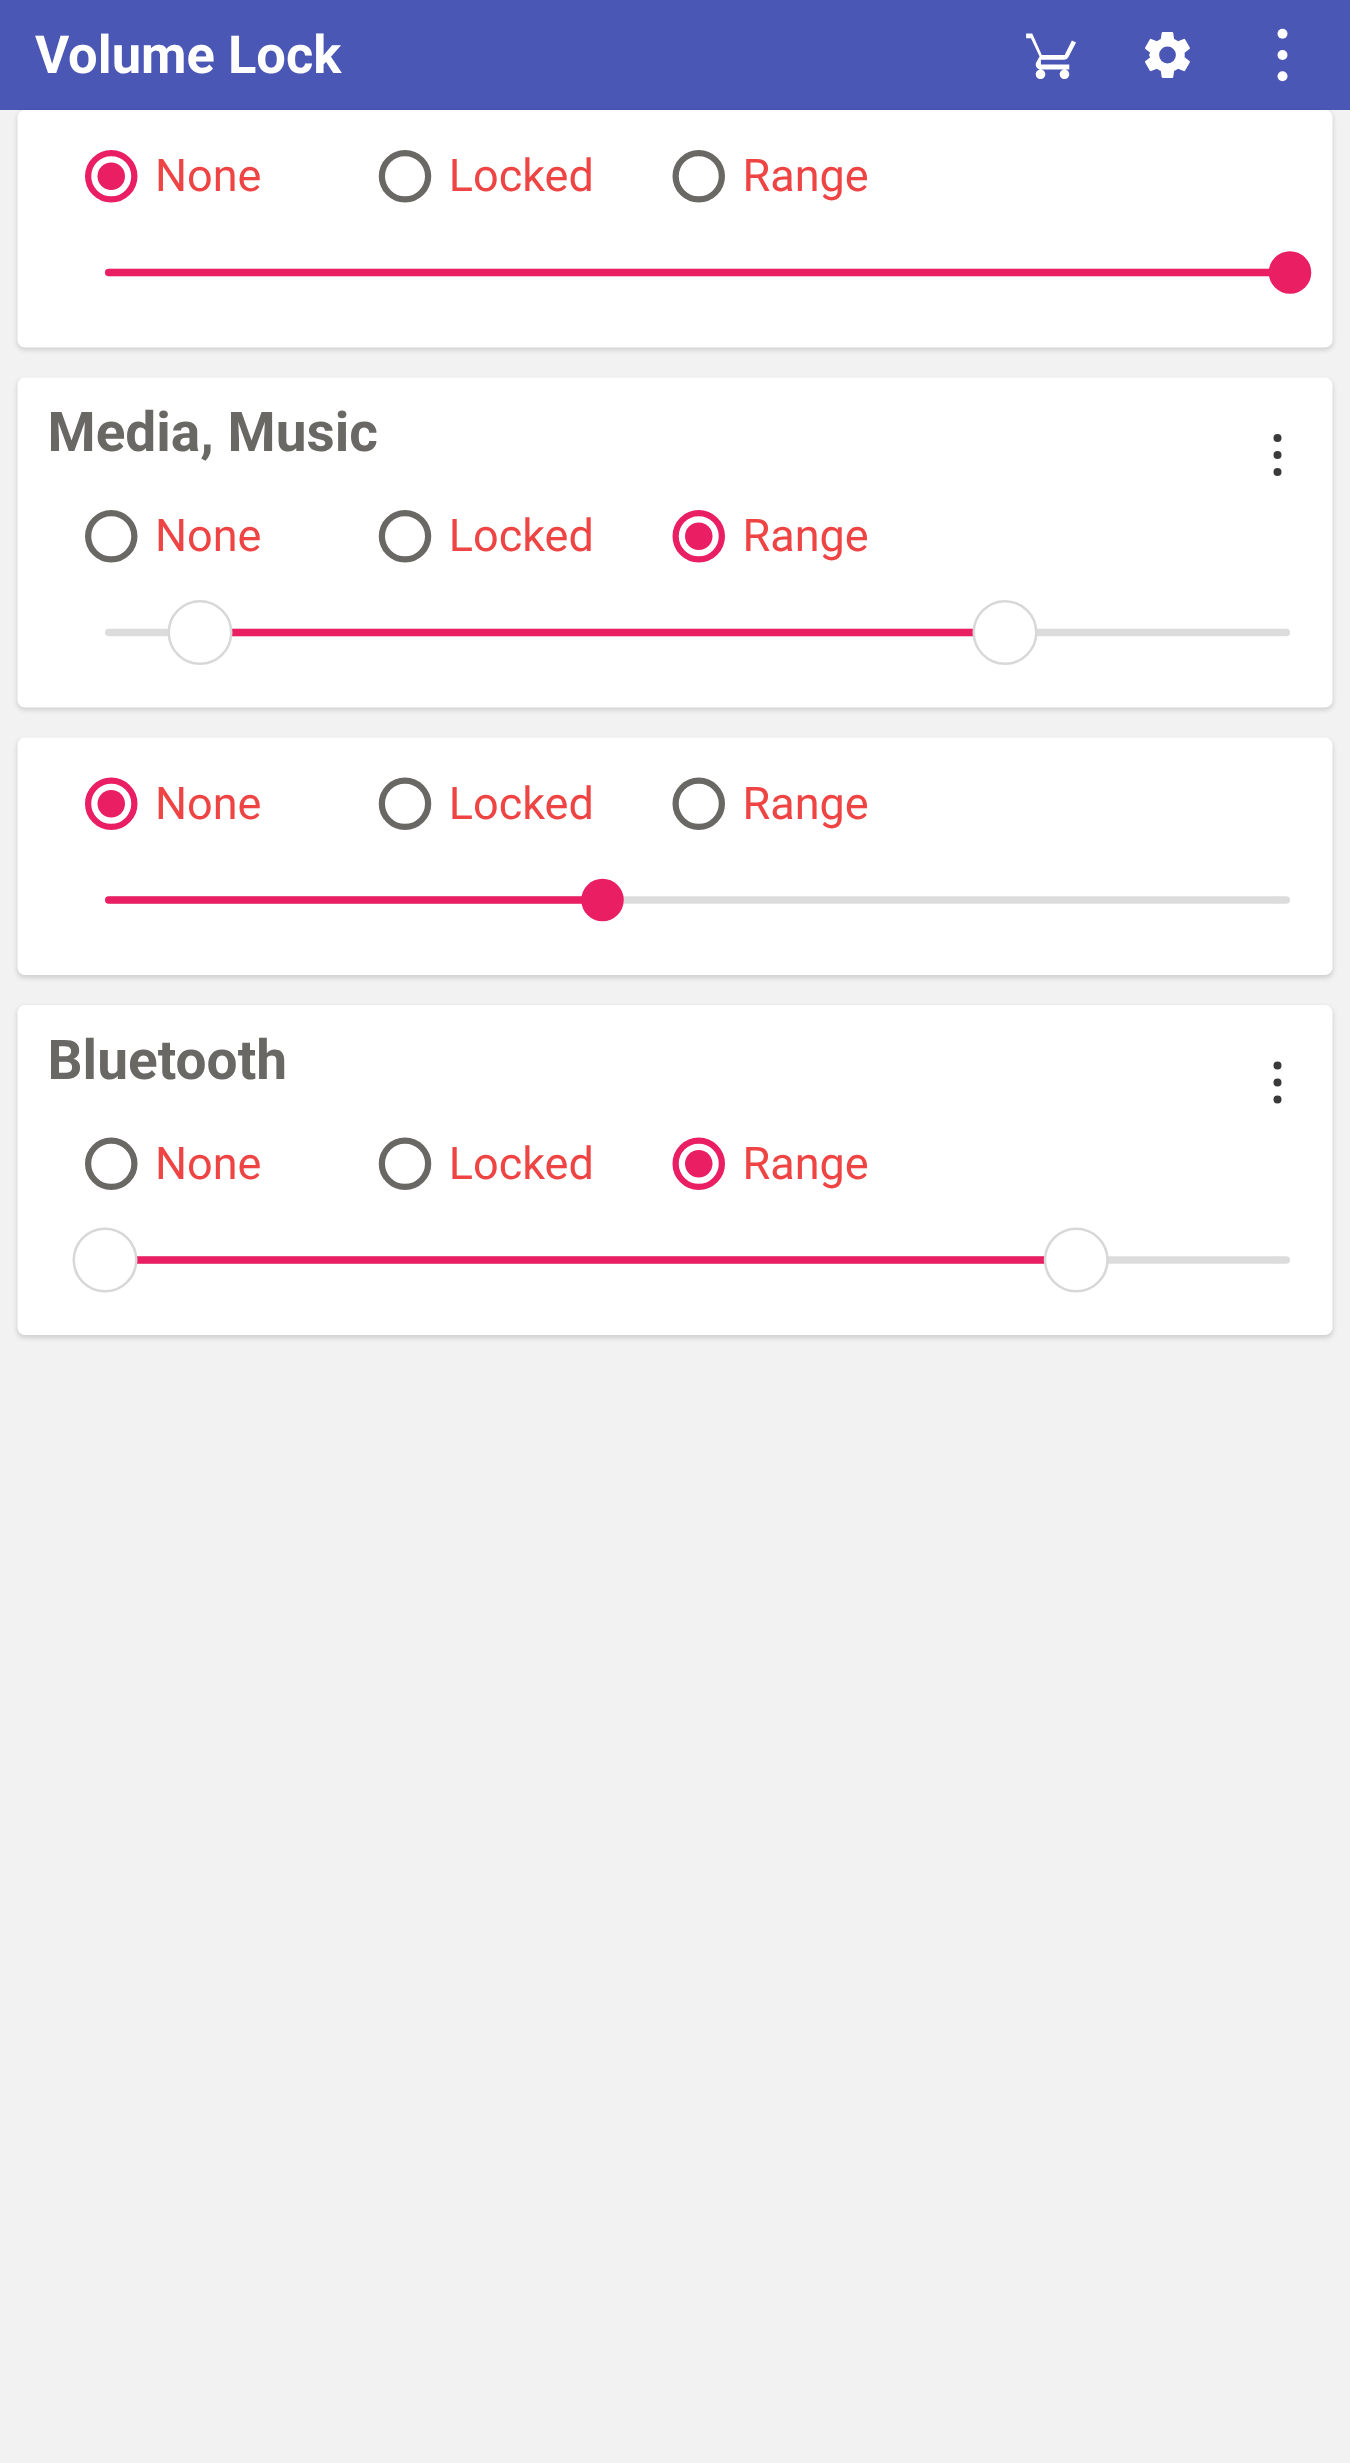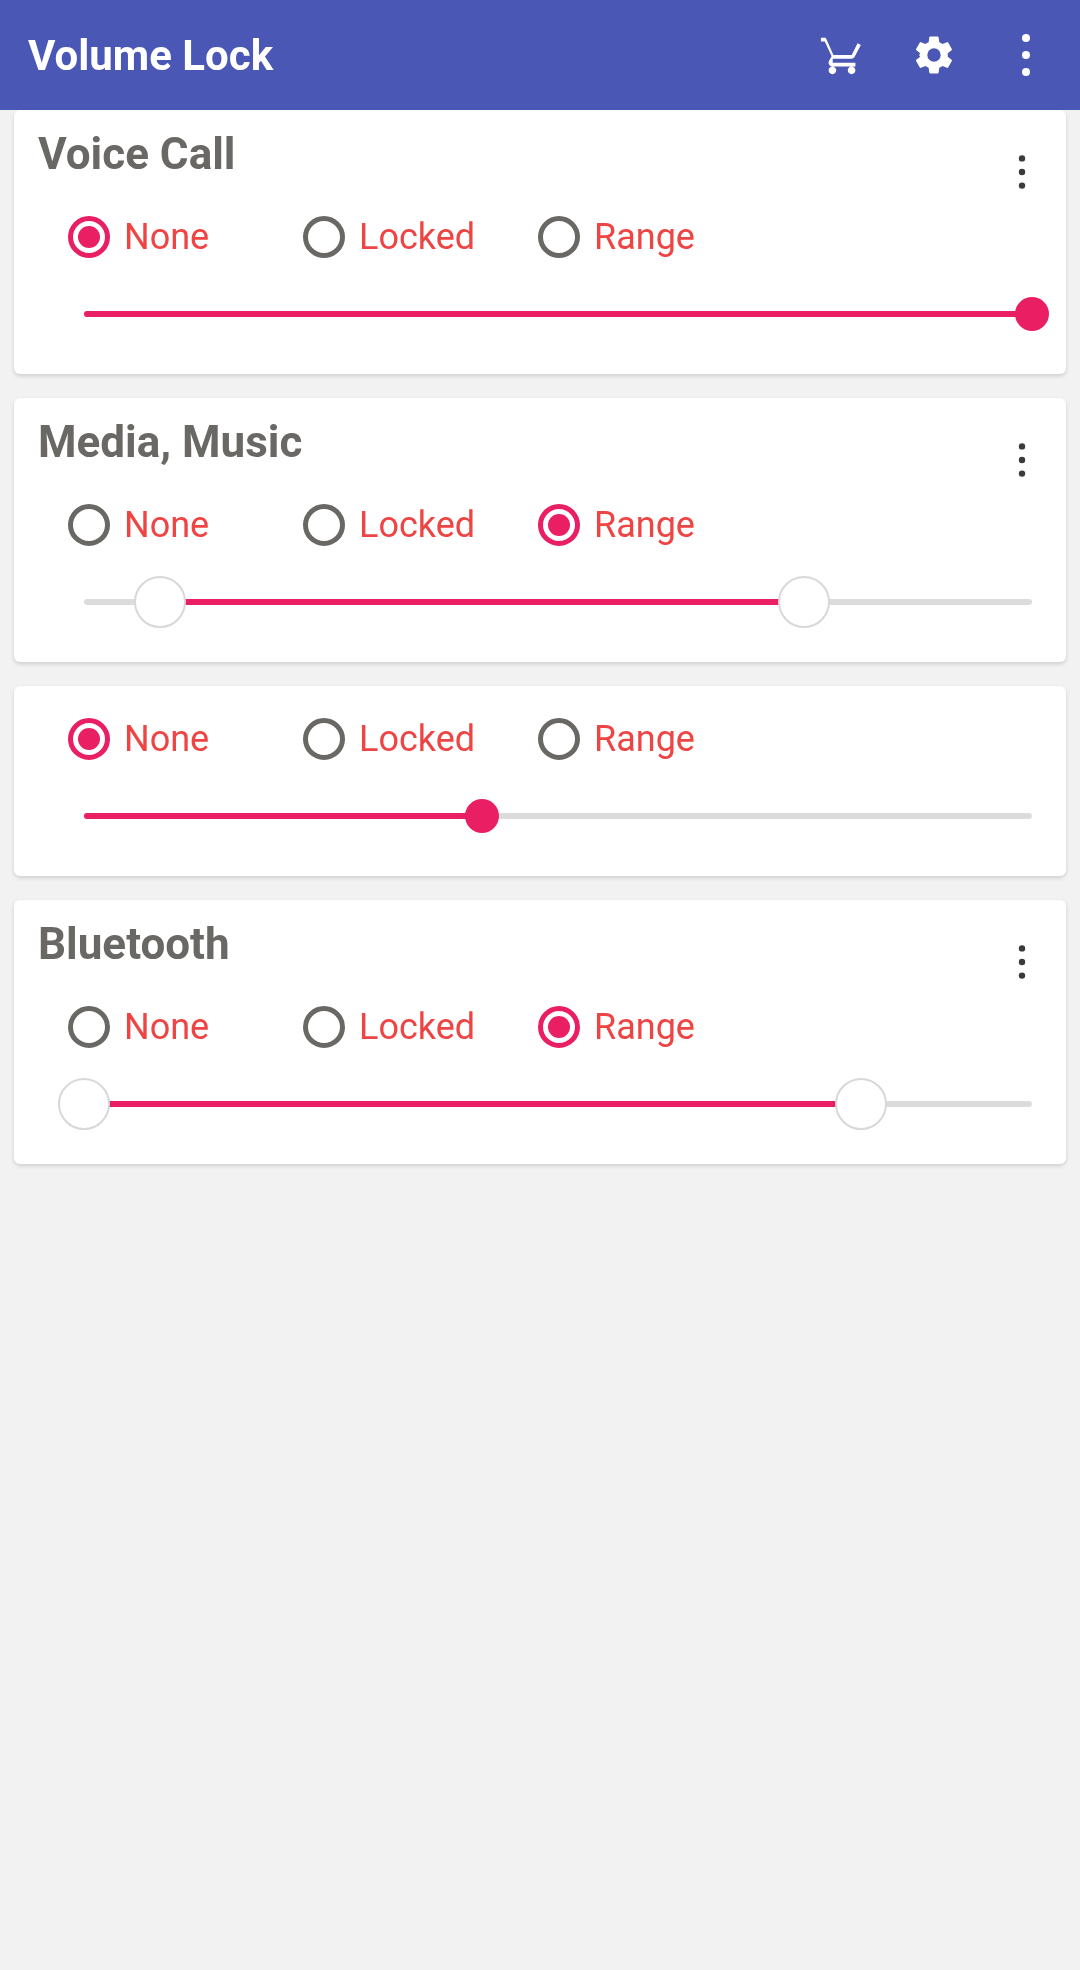"Volume Lock" .appbar { height: 110px -> 88px }
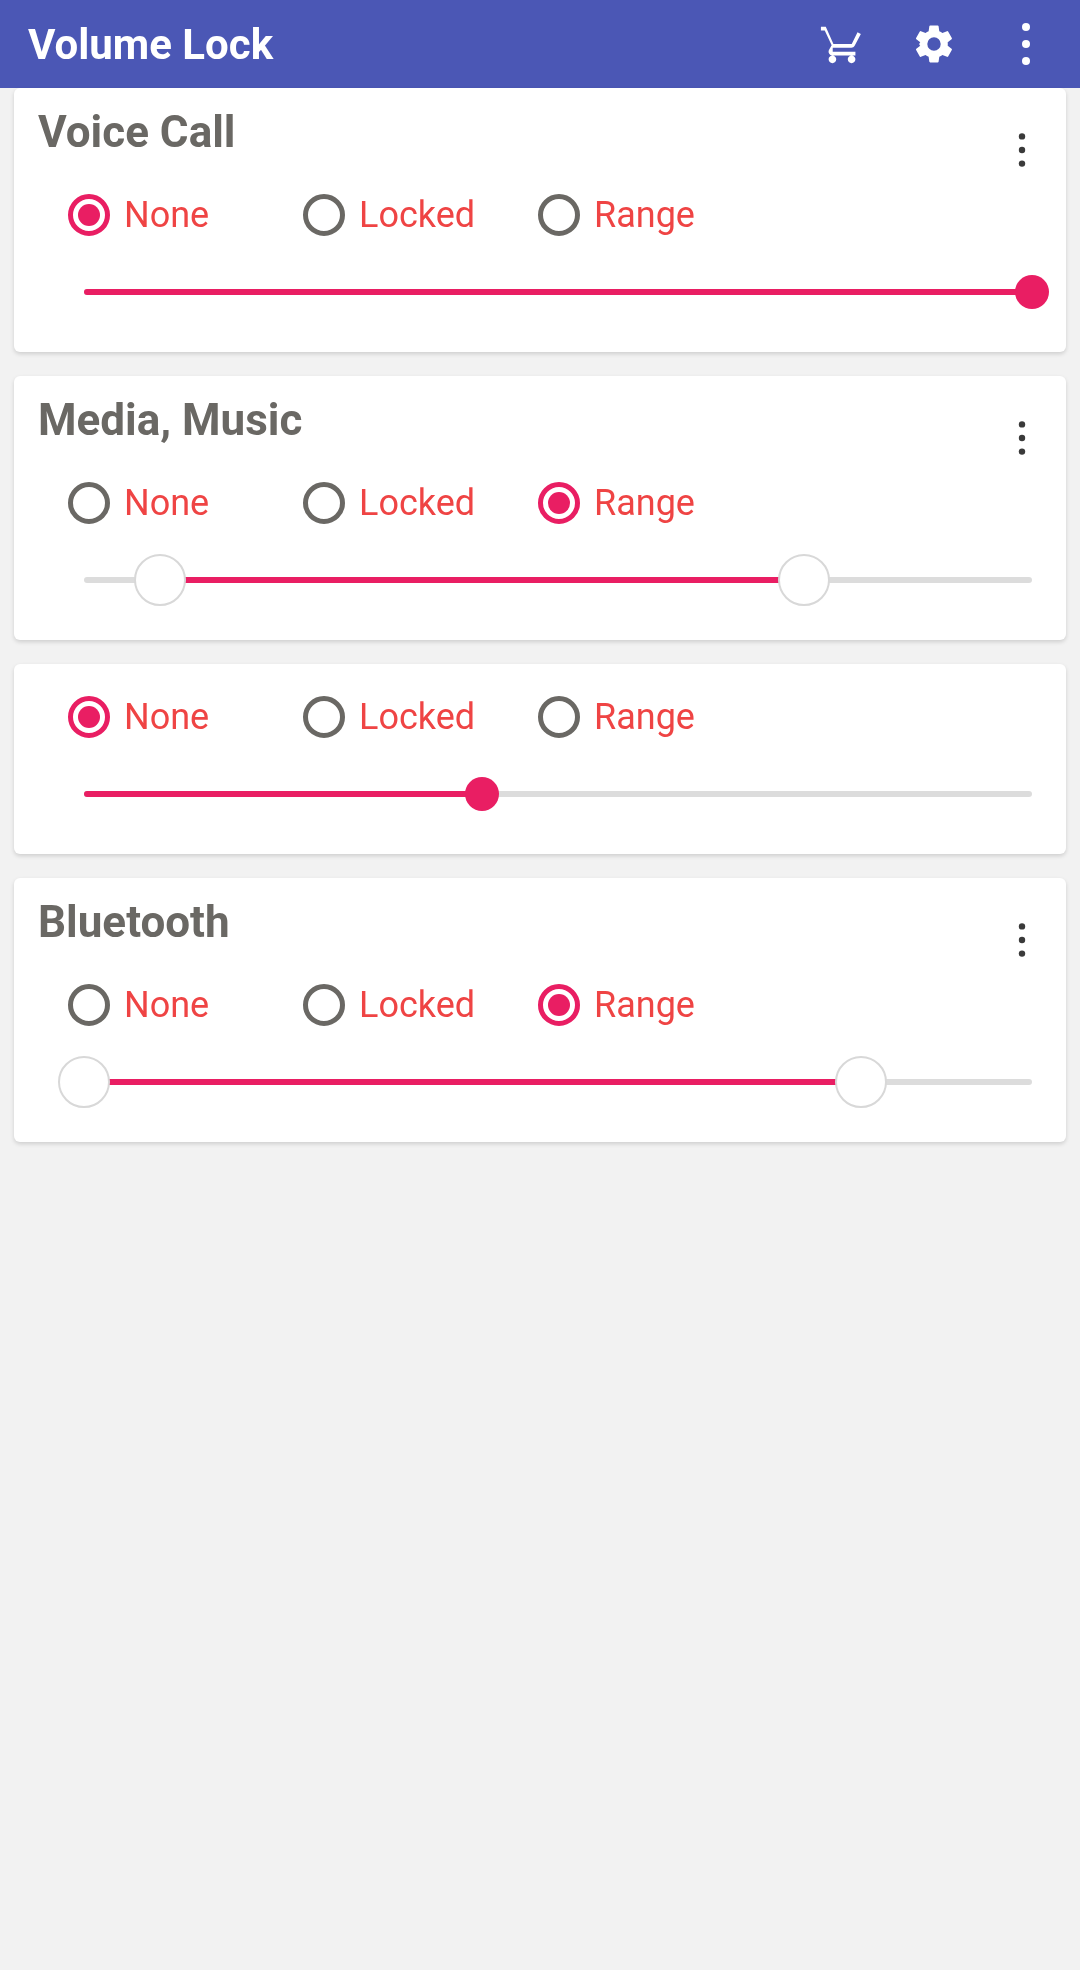"Voice Call" div.card-head { html: <div> <div>Voice Call</div> <div> <svg> <circle></circle> <circle></circle> <circle></circle> </svg> </div> </div> -> none }
